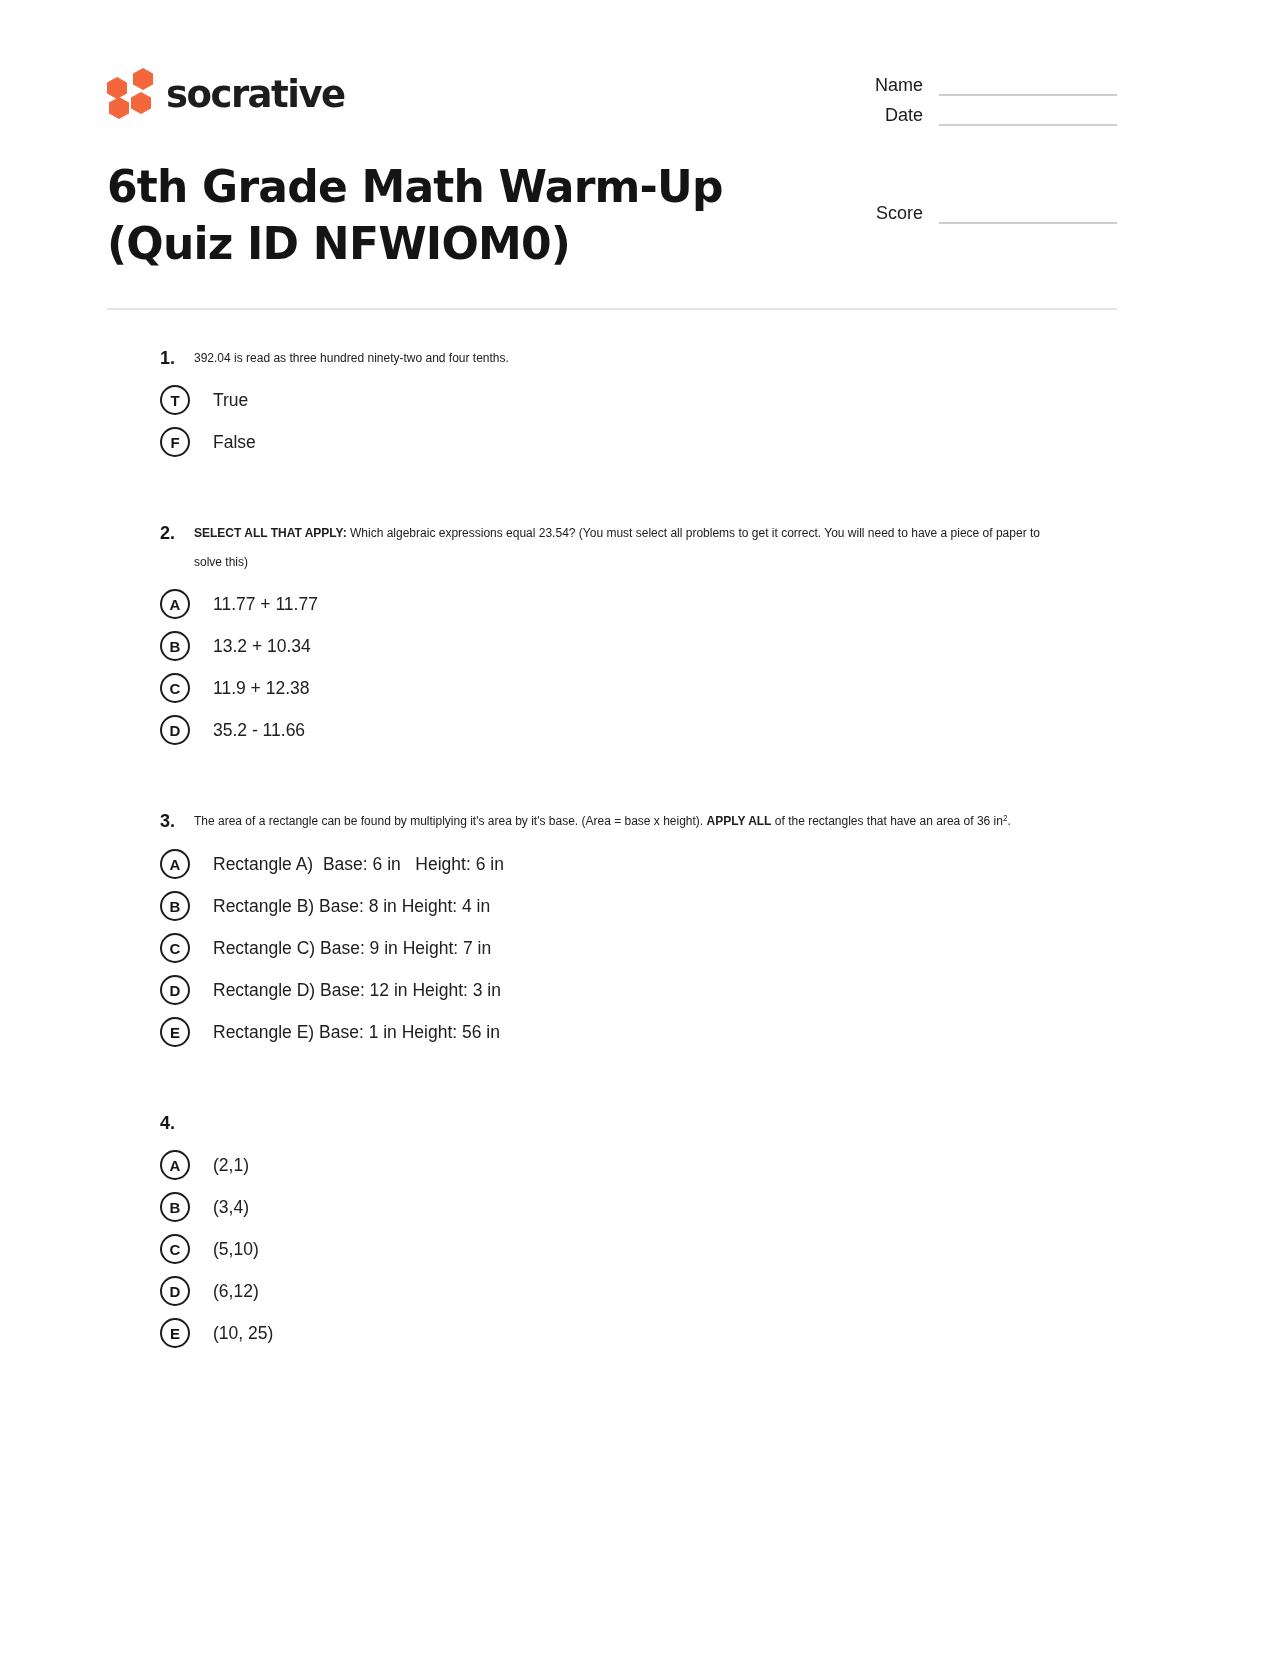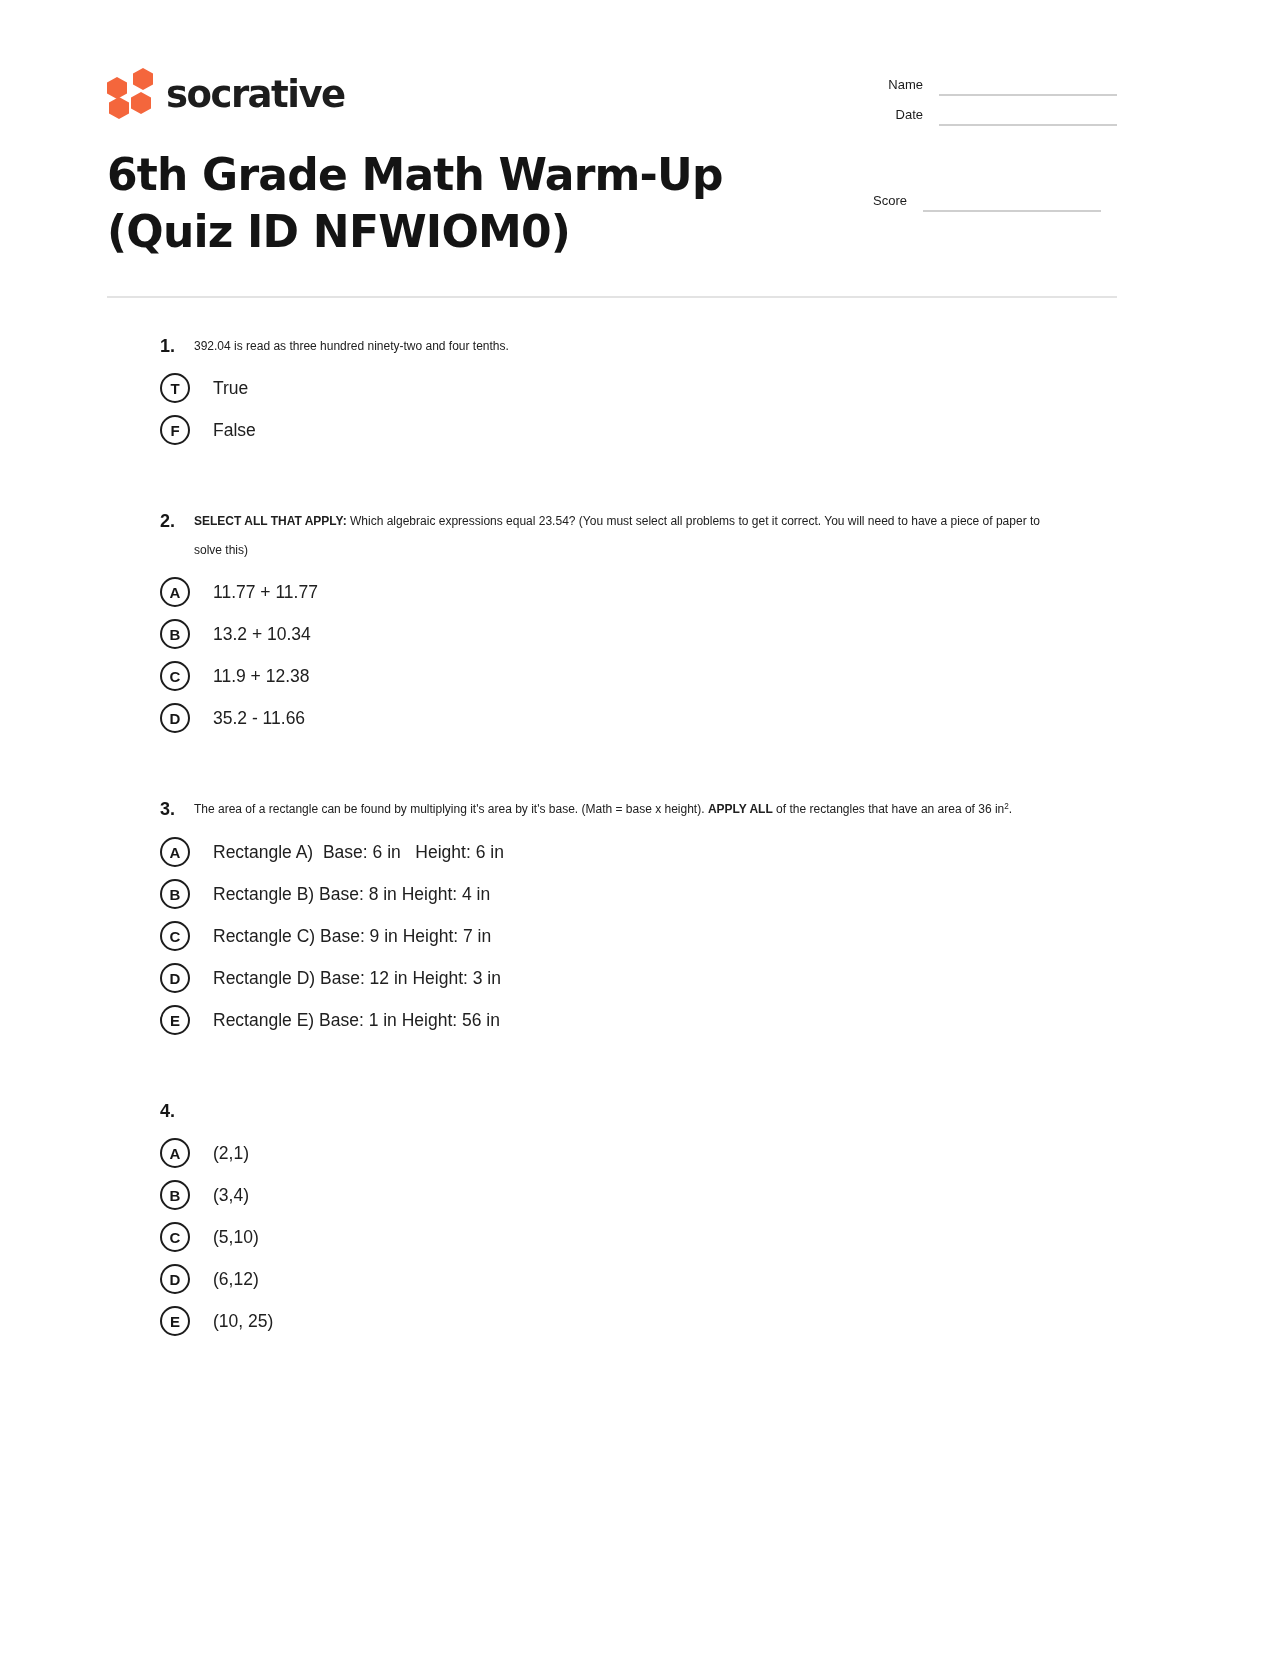"Name" .flabel { font-size: 13px -> 18px }
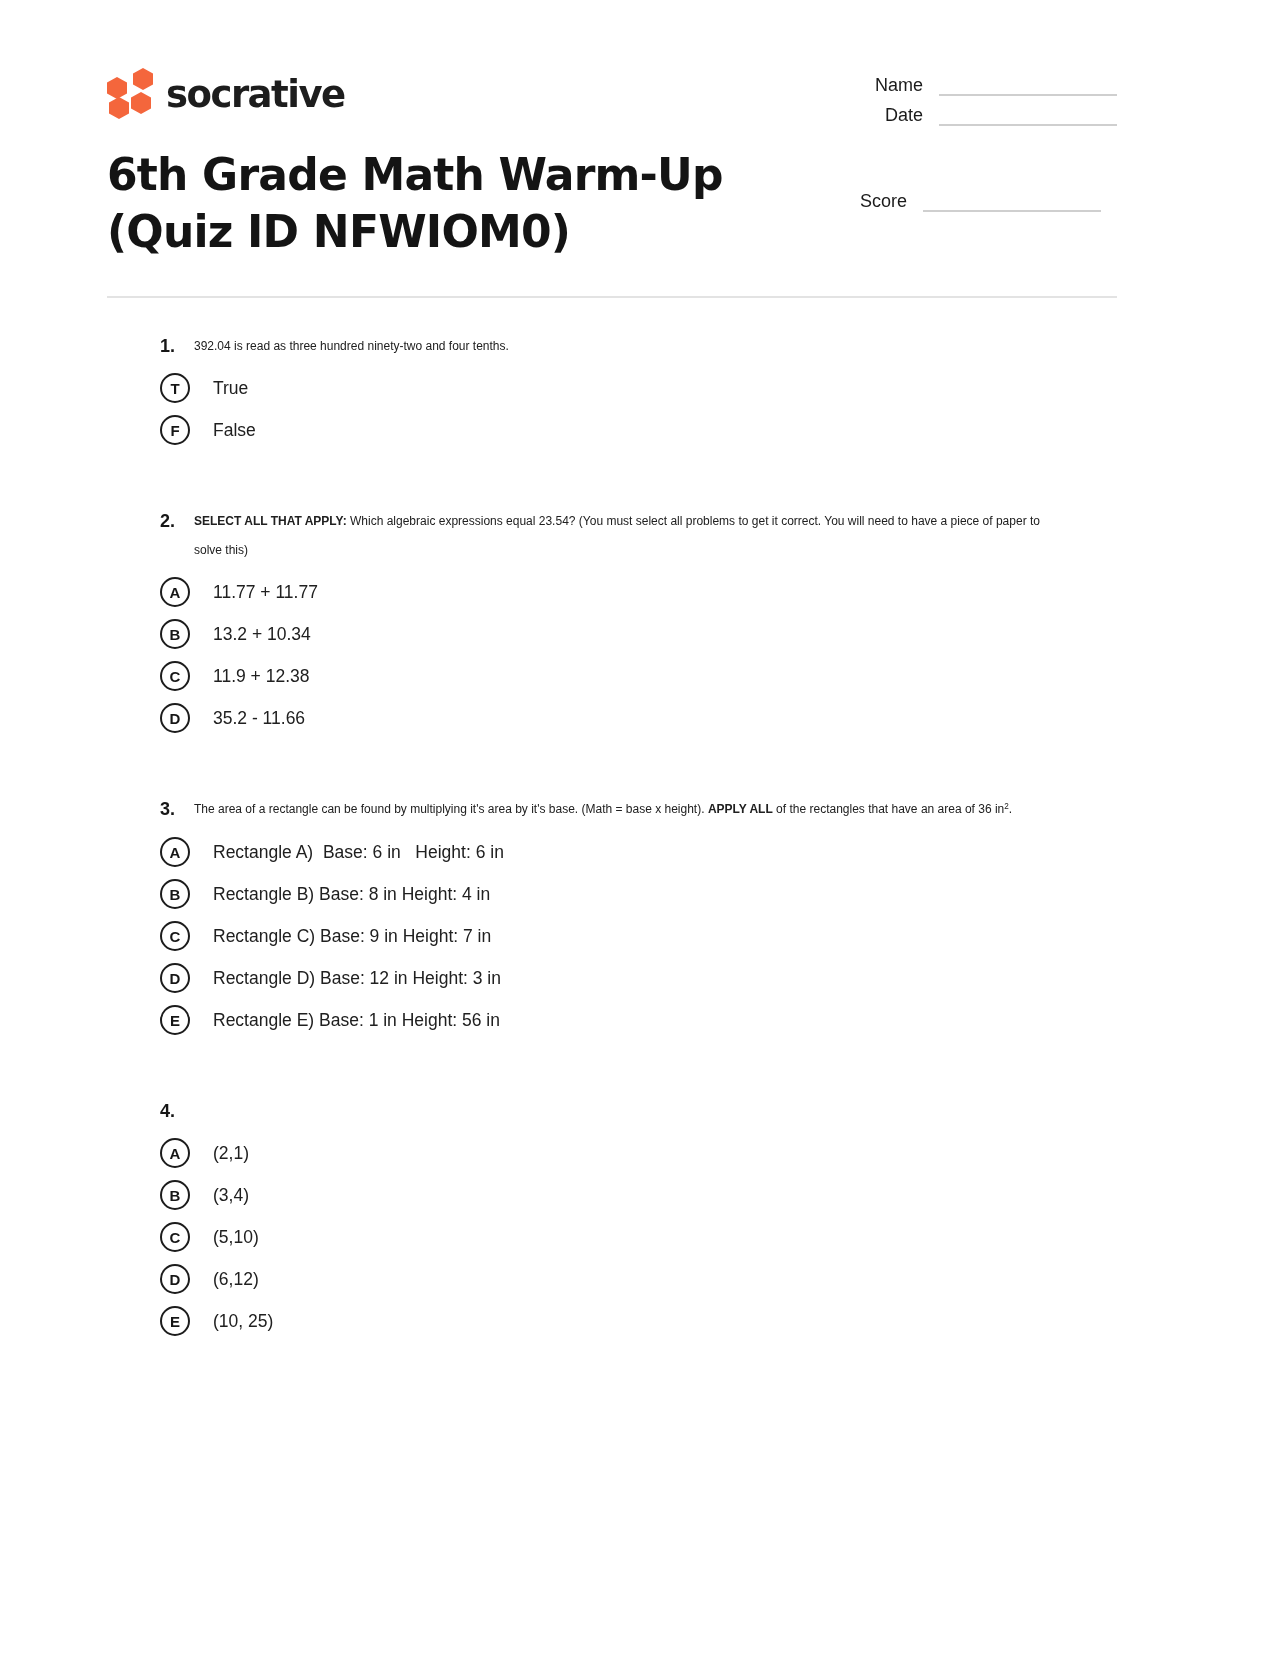"6th Grade Math Warm-Up (Quiz" .title-row { justify-content: none -> space-between; margin-top: 14px -> 26px }
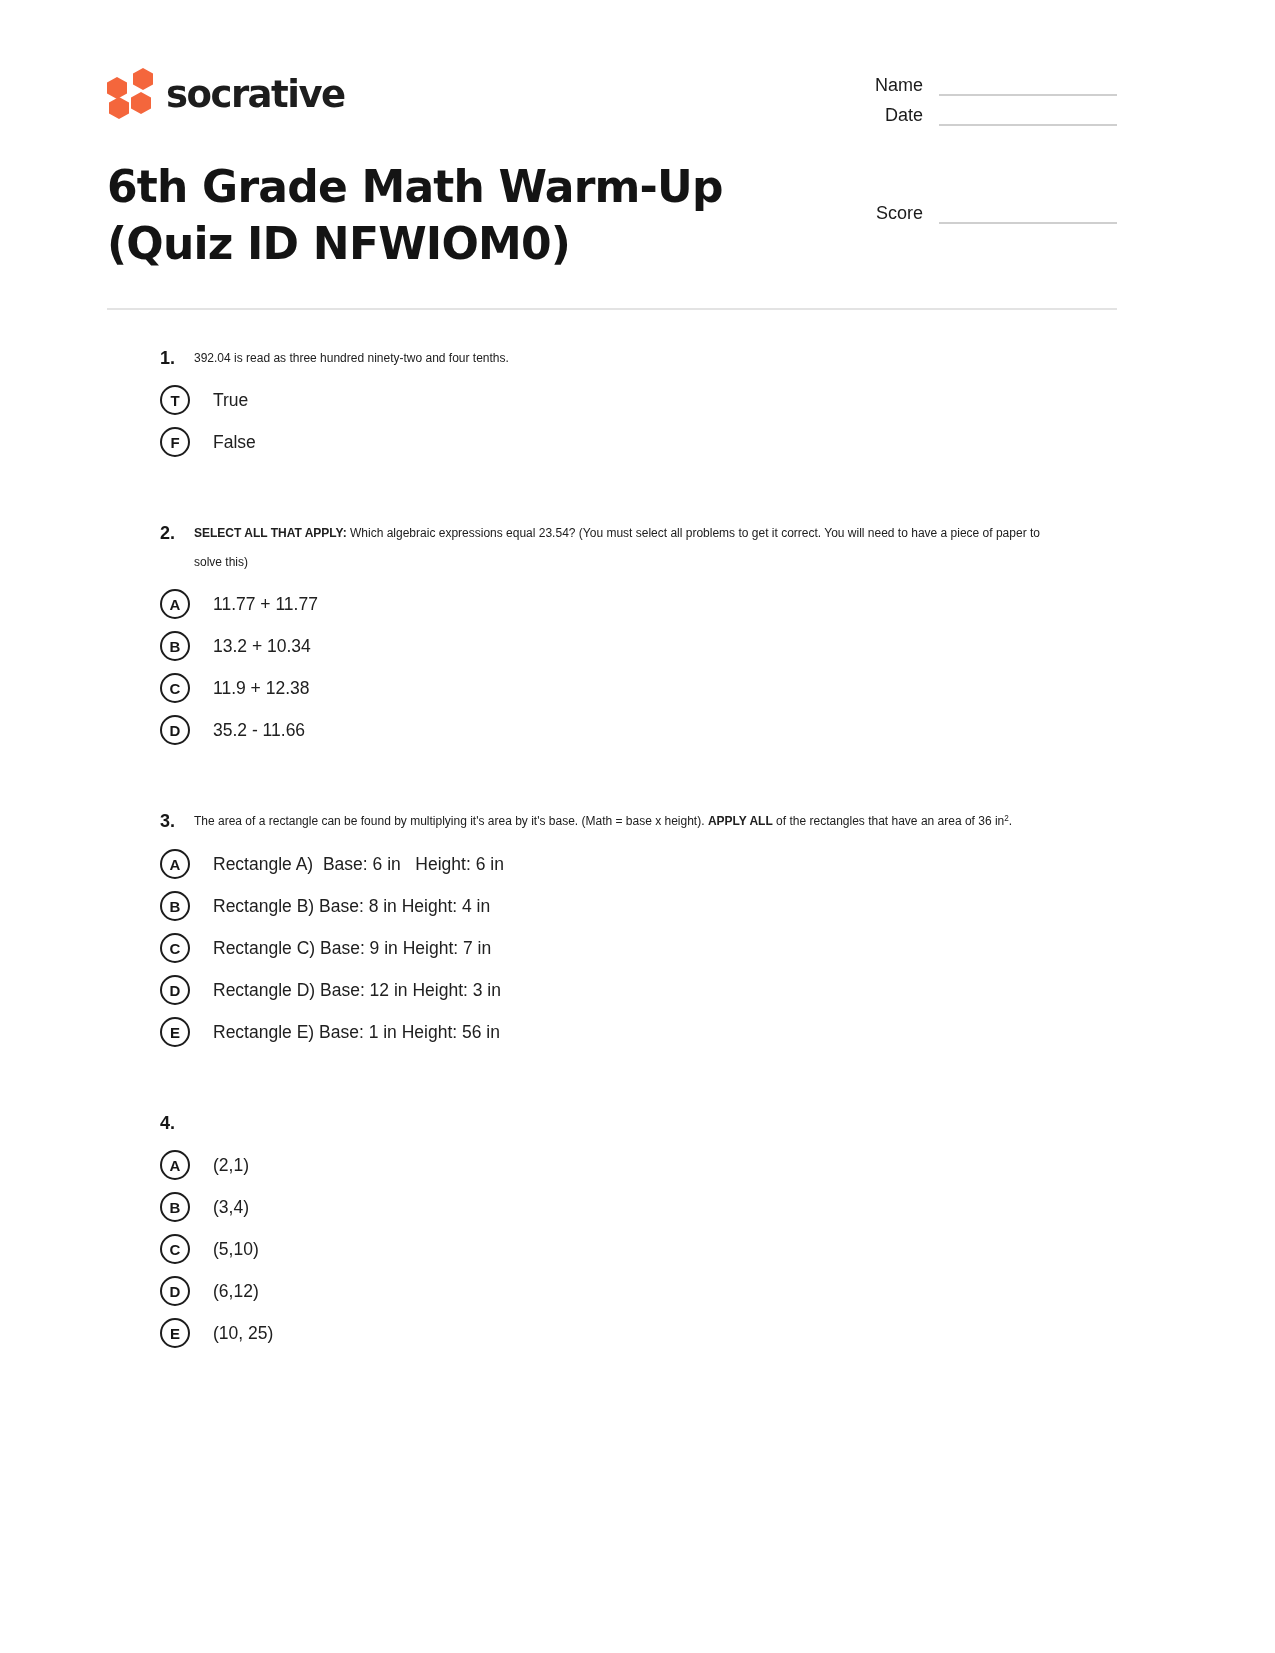"The area of a rectangle" span { text: Math -> Area }
